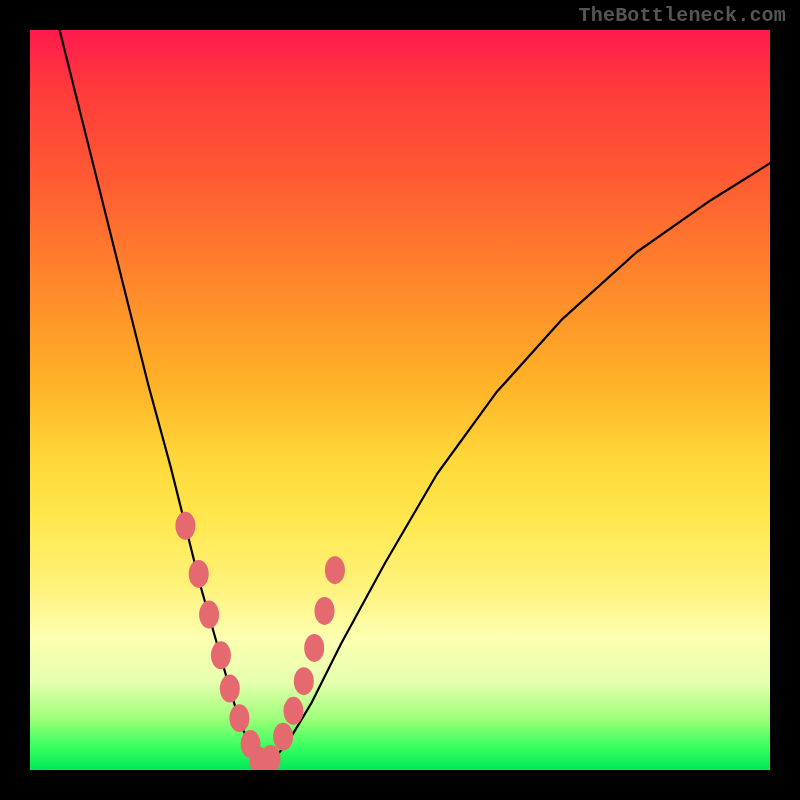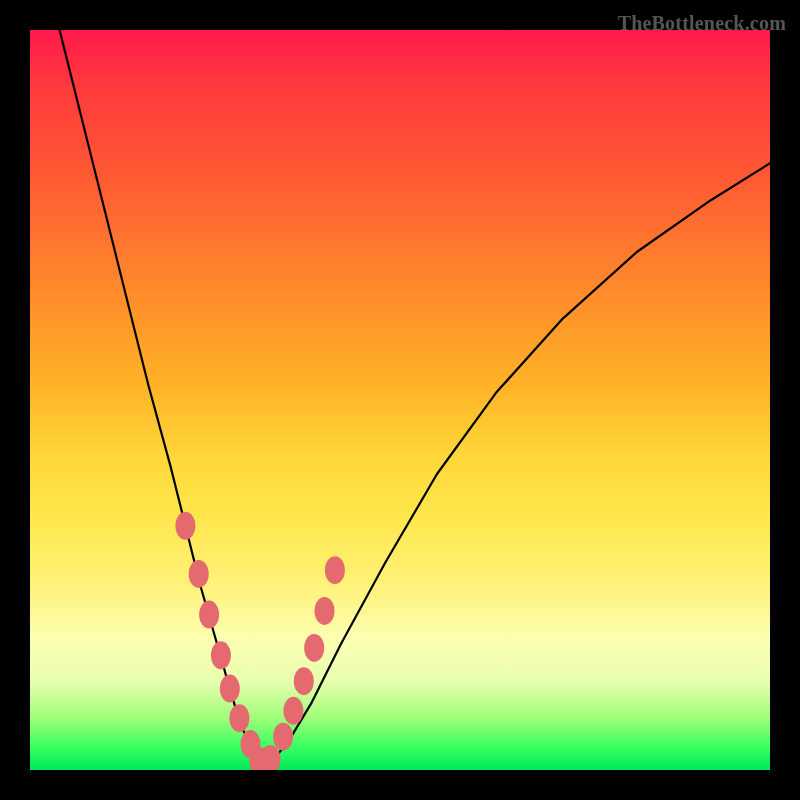"TheBottleneck.com" .watermark { font-family: Liberation Serif, serif -> Liberation Mono, monospace; top: 12px -> 4px }
